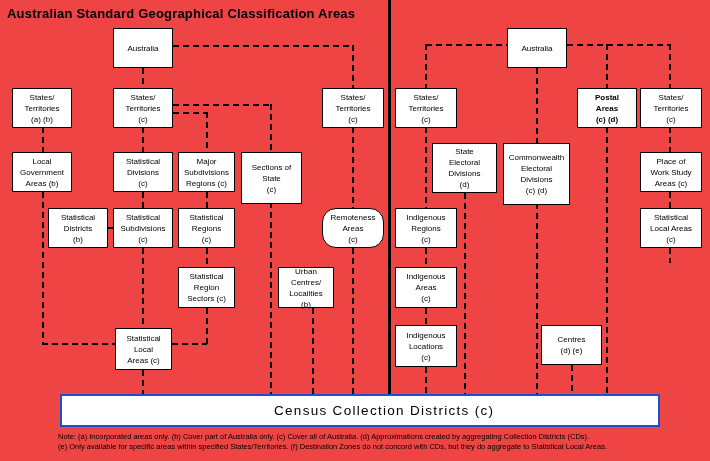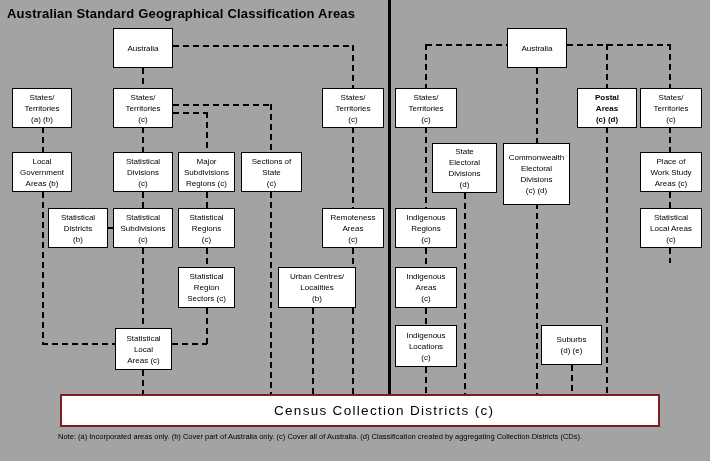"Australian Standard Geographical" .canvas { background: #a3a3a3 -> #ef4444 }
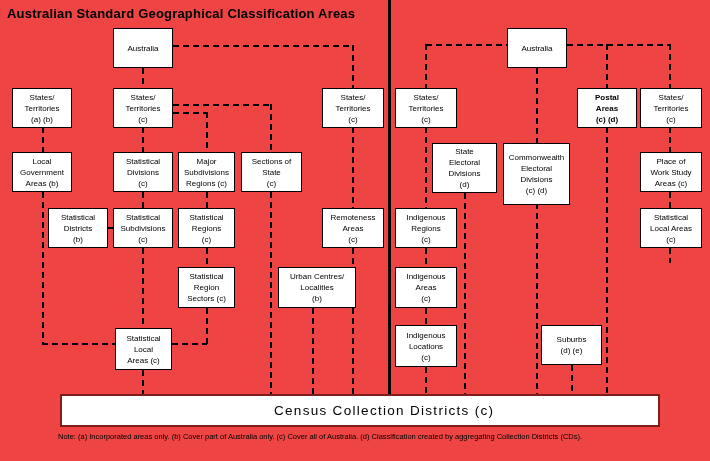"Sections of" div.node { height: 40px -> 52px }
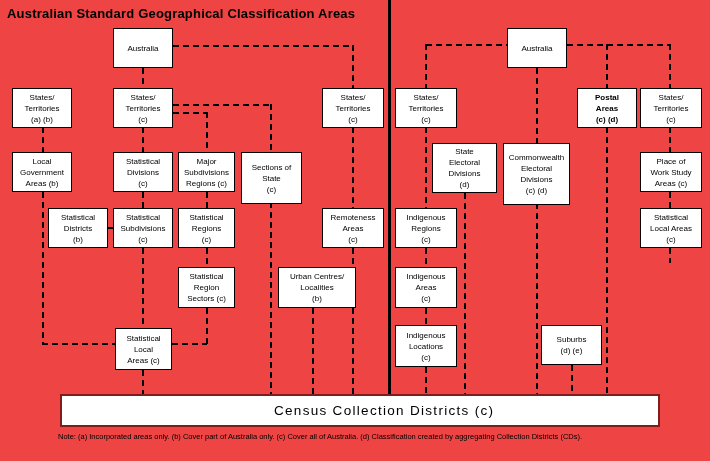"Remoteness" div.node { border-radius: none -> 14px }
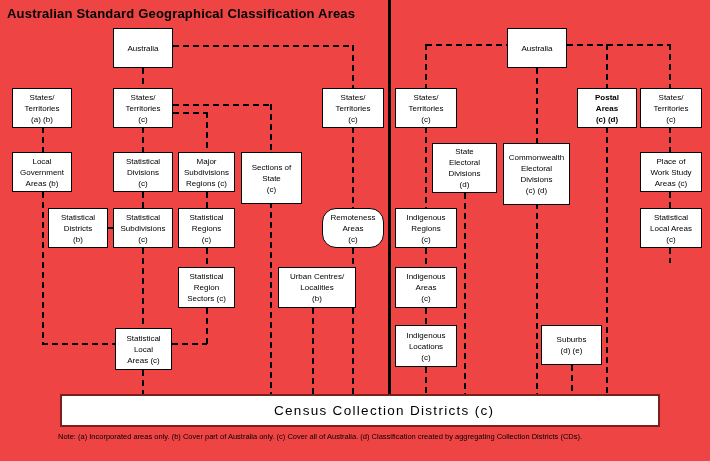"Urban Centres/" div.node { width: 78px -> 56px }
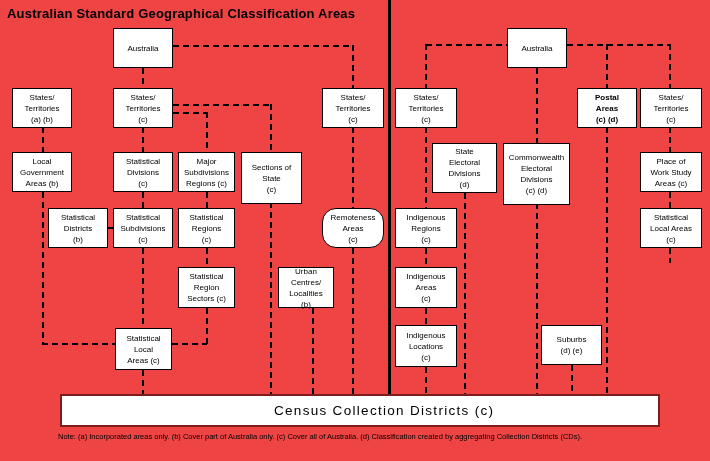"Suburbs" div.node { text: Suburbs -> Centres }
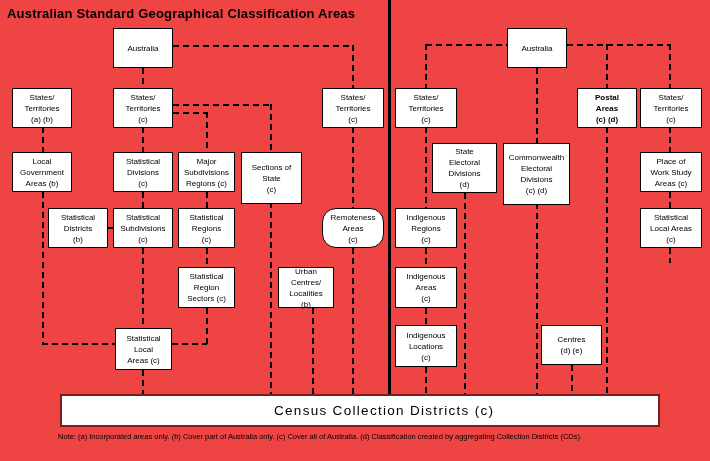"Census Collection Districts (c)" .bottom-box { border: 2px solid #7f1d1d -> 2px solid #1d4ed8 }
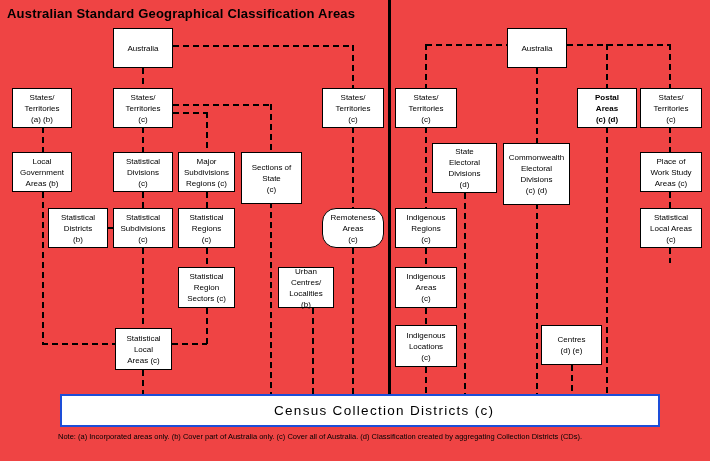"Note: (a) Incorporated areas only." div.note { text: Classification -> Approximations }
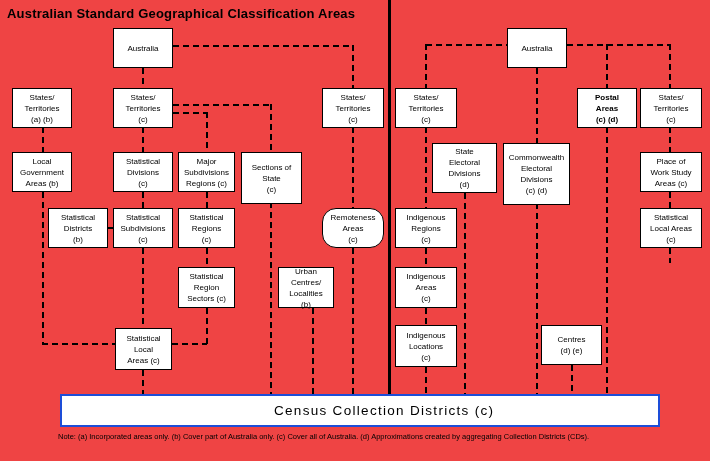"(e) Only available for specific" div.note { html: none -> <div>(e) Only available for specific areas within specified States/Territories. (f) Destination Zones do not concord with CDs, but they do aggregate to Statistical Local Areas.</div> }
